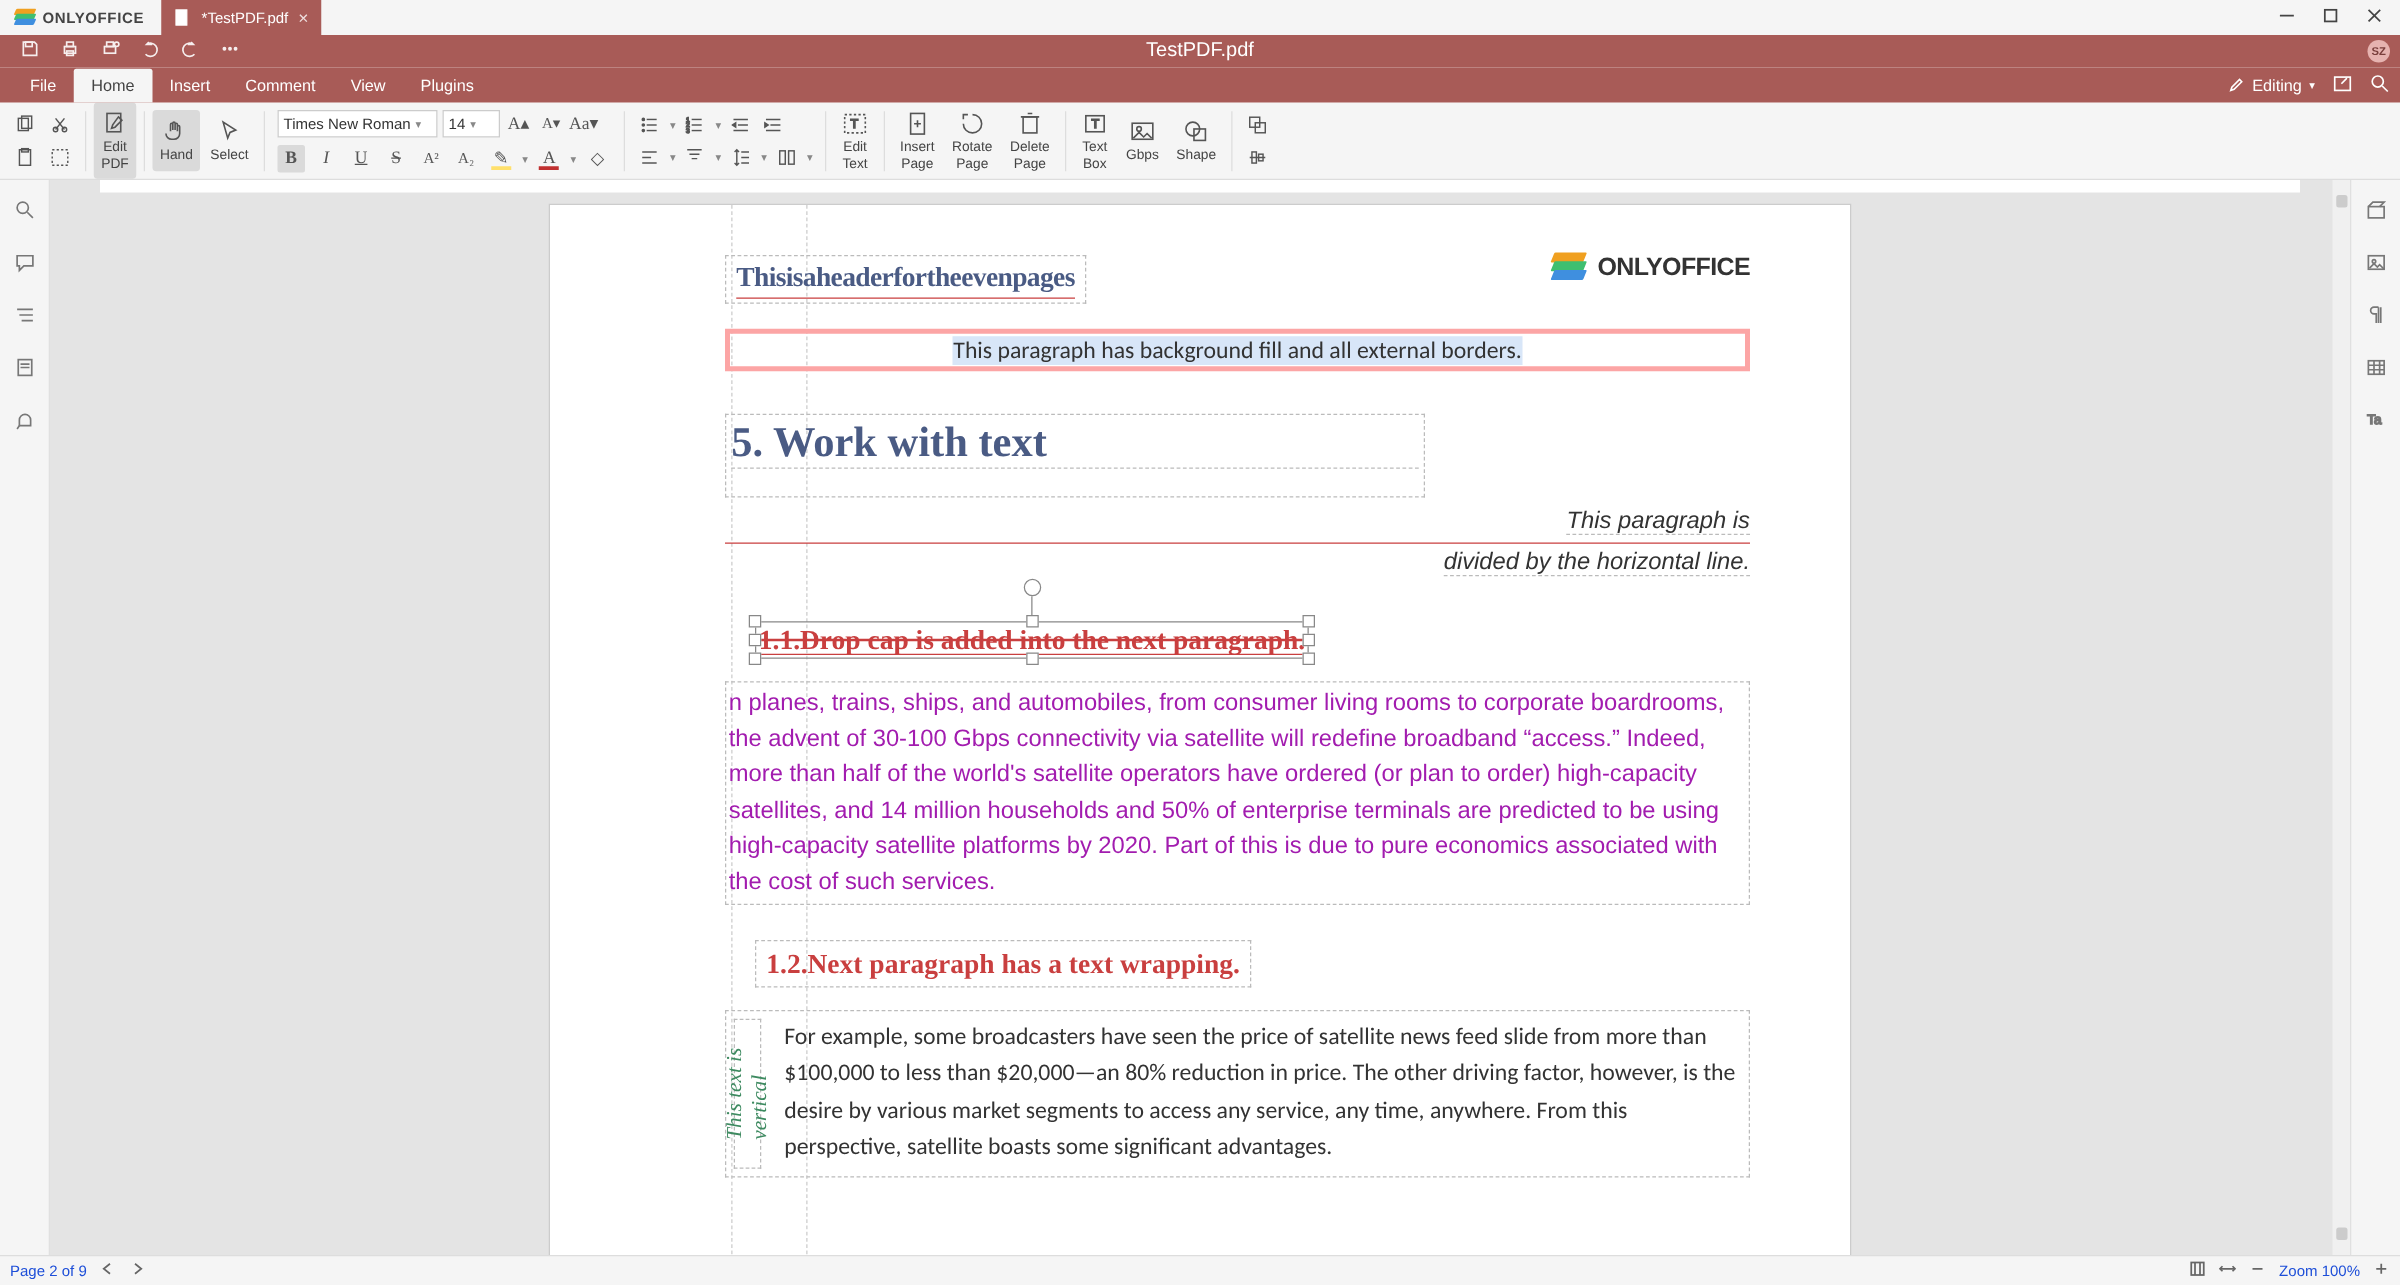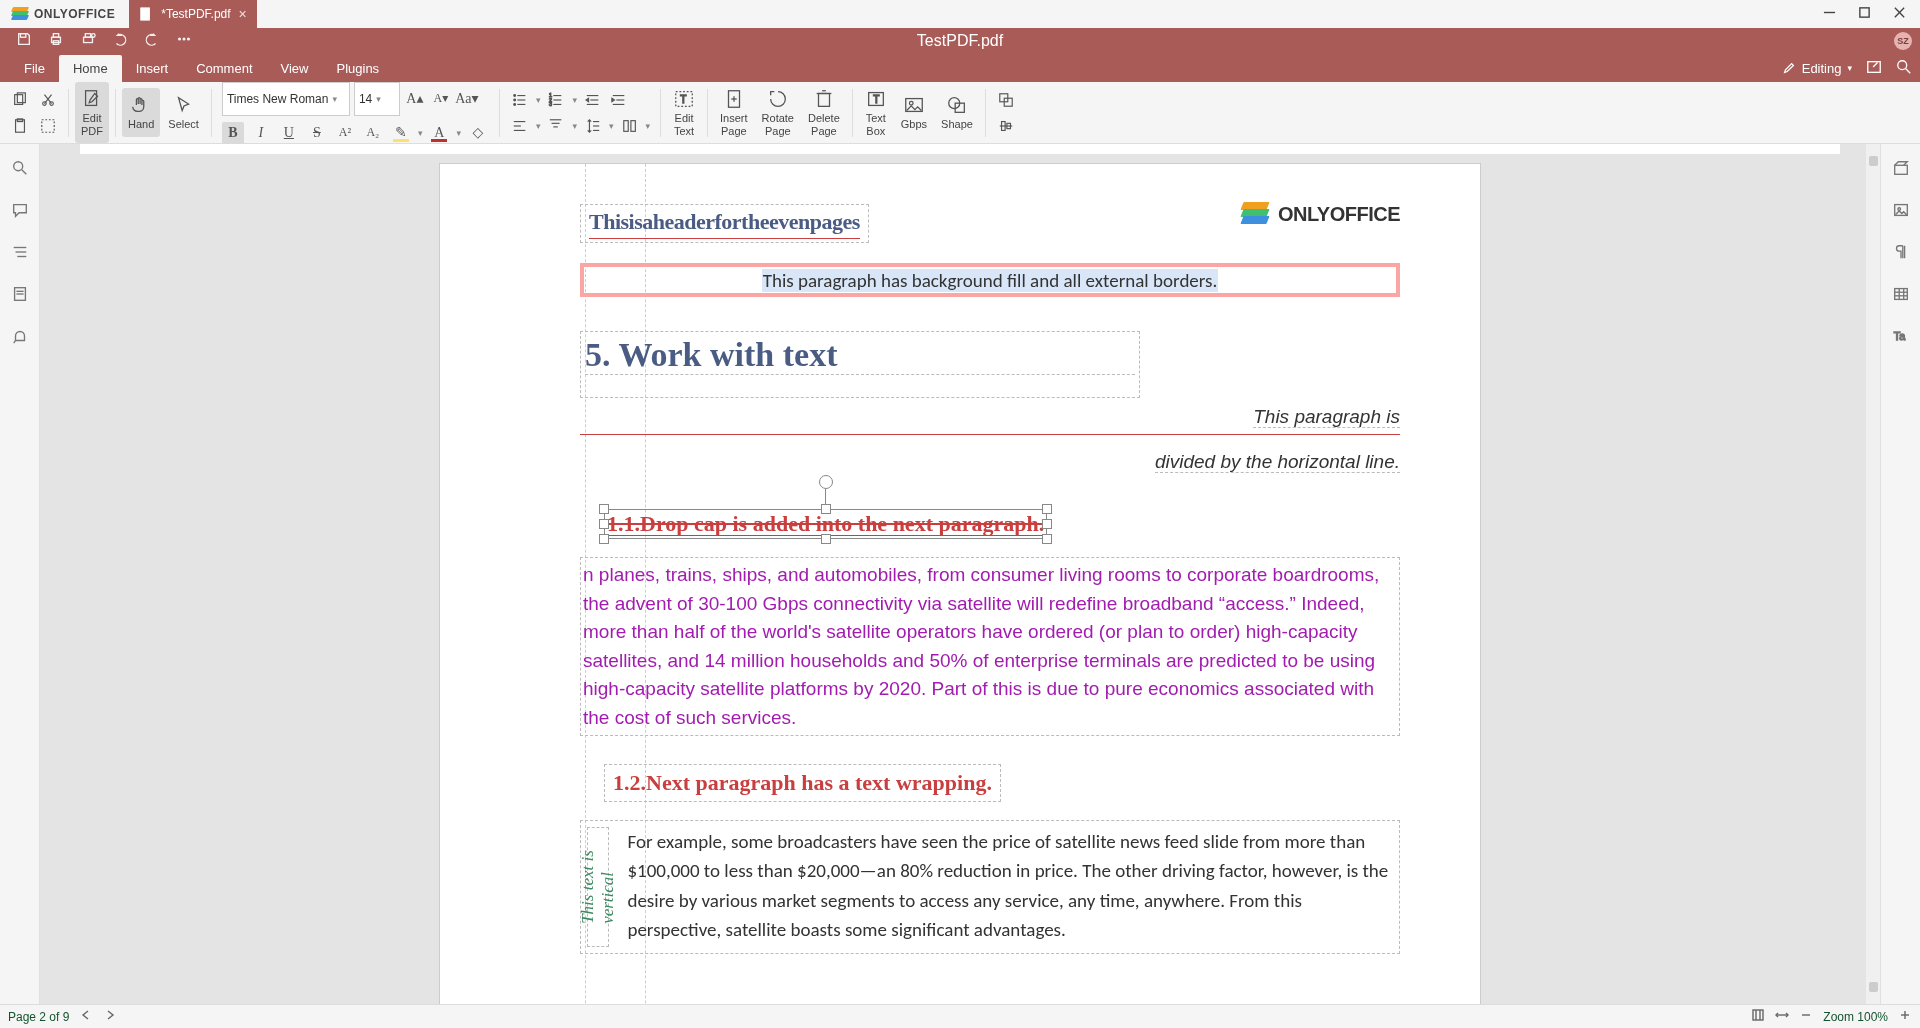"Times New Roman" .font-select .combo { height: 34px -> 22px }
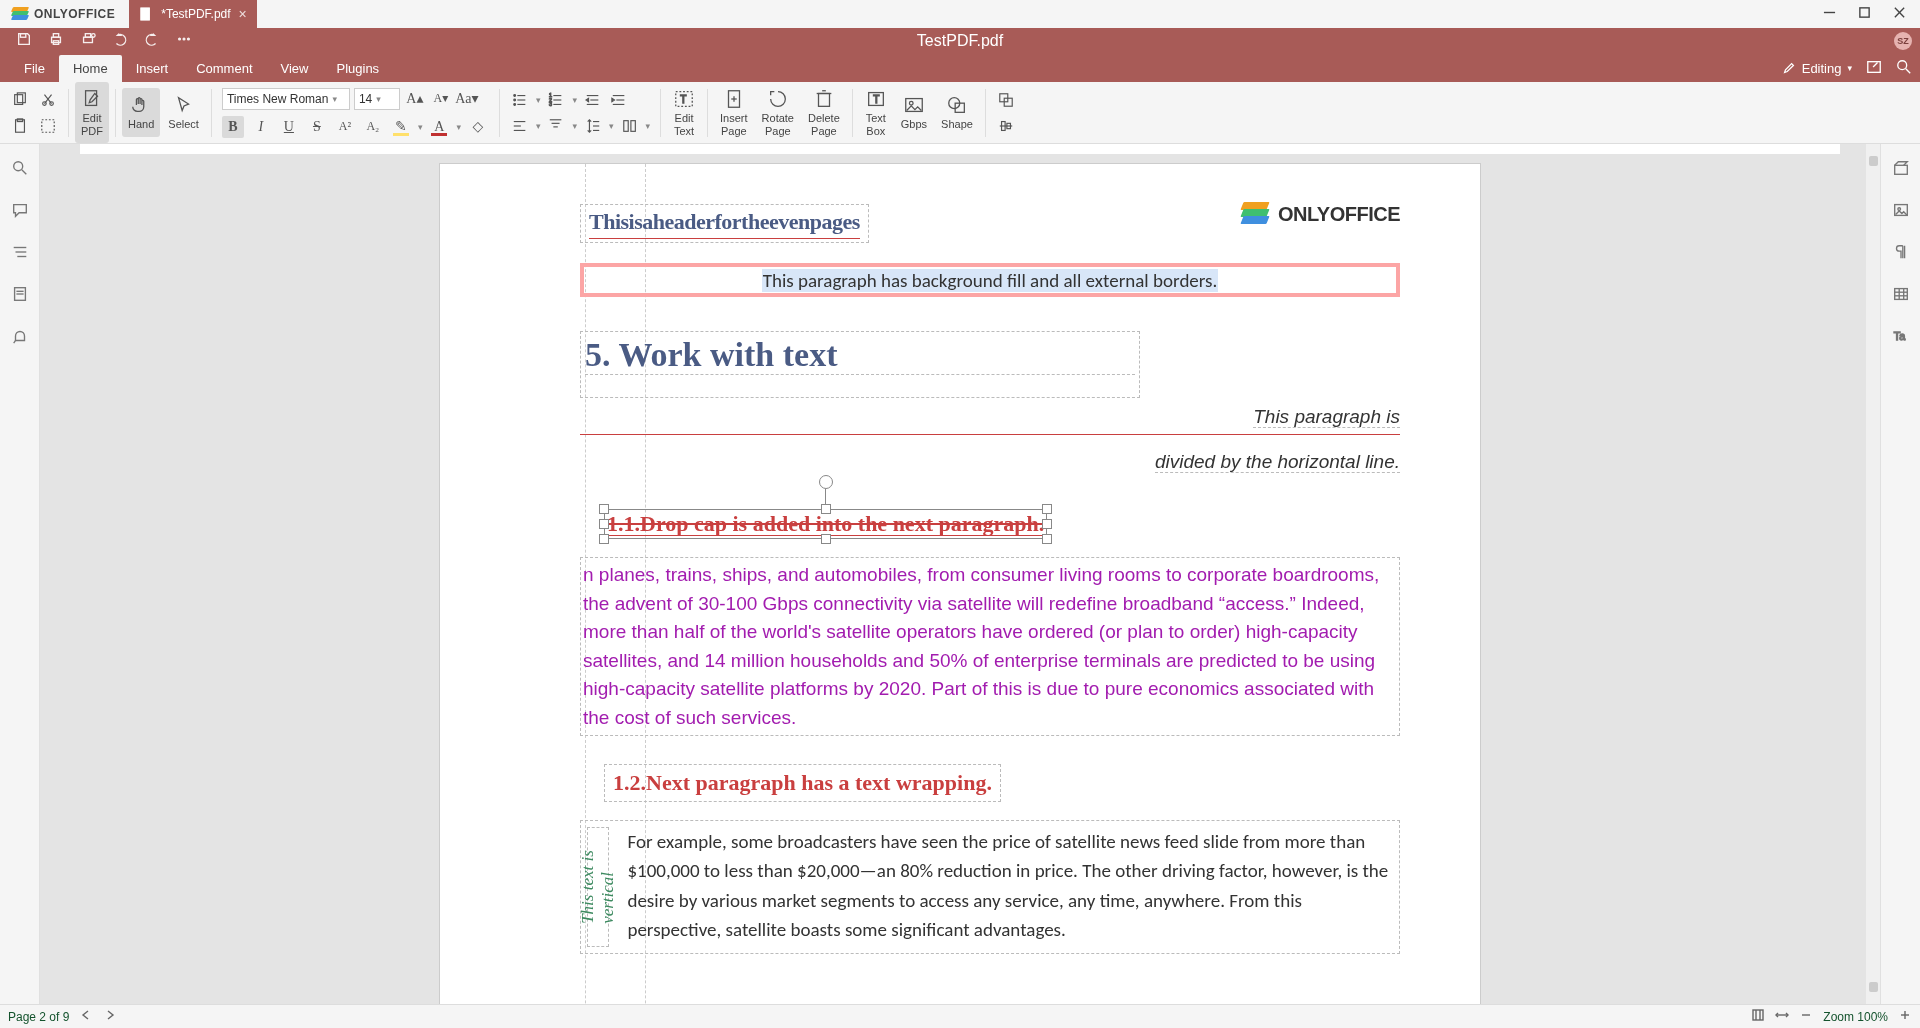"divided by the horizontal line." div.italic-right { margin-top: 16px -> 4px }
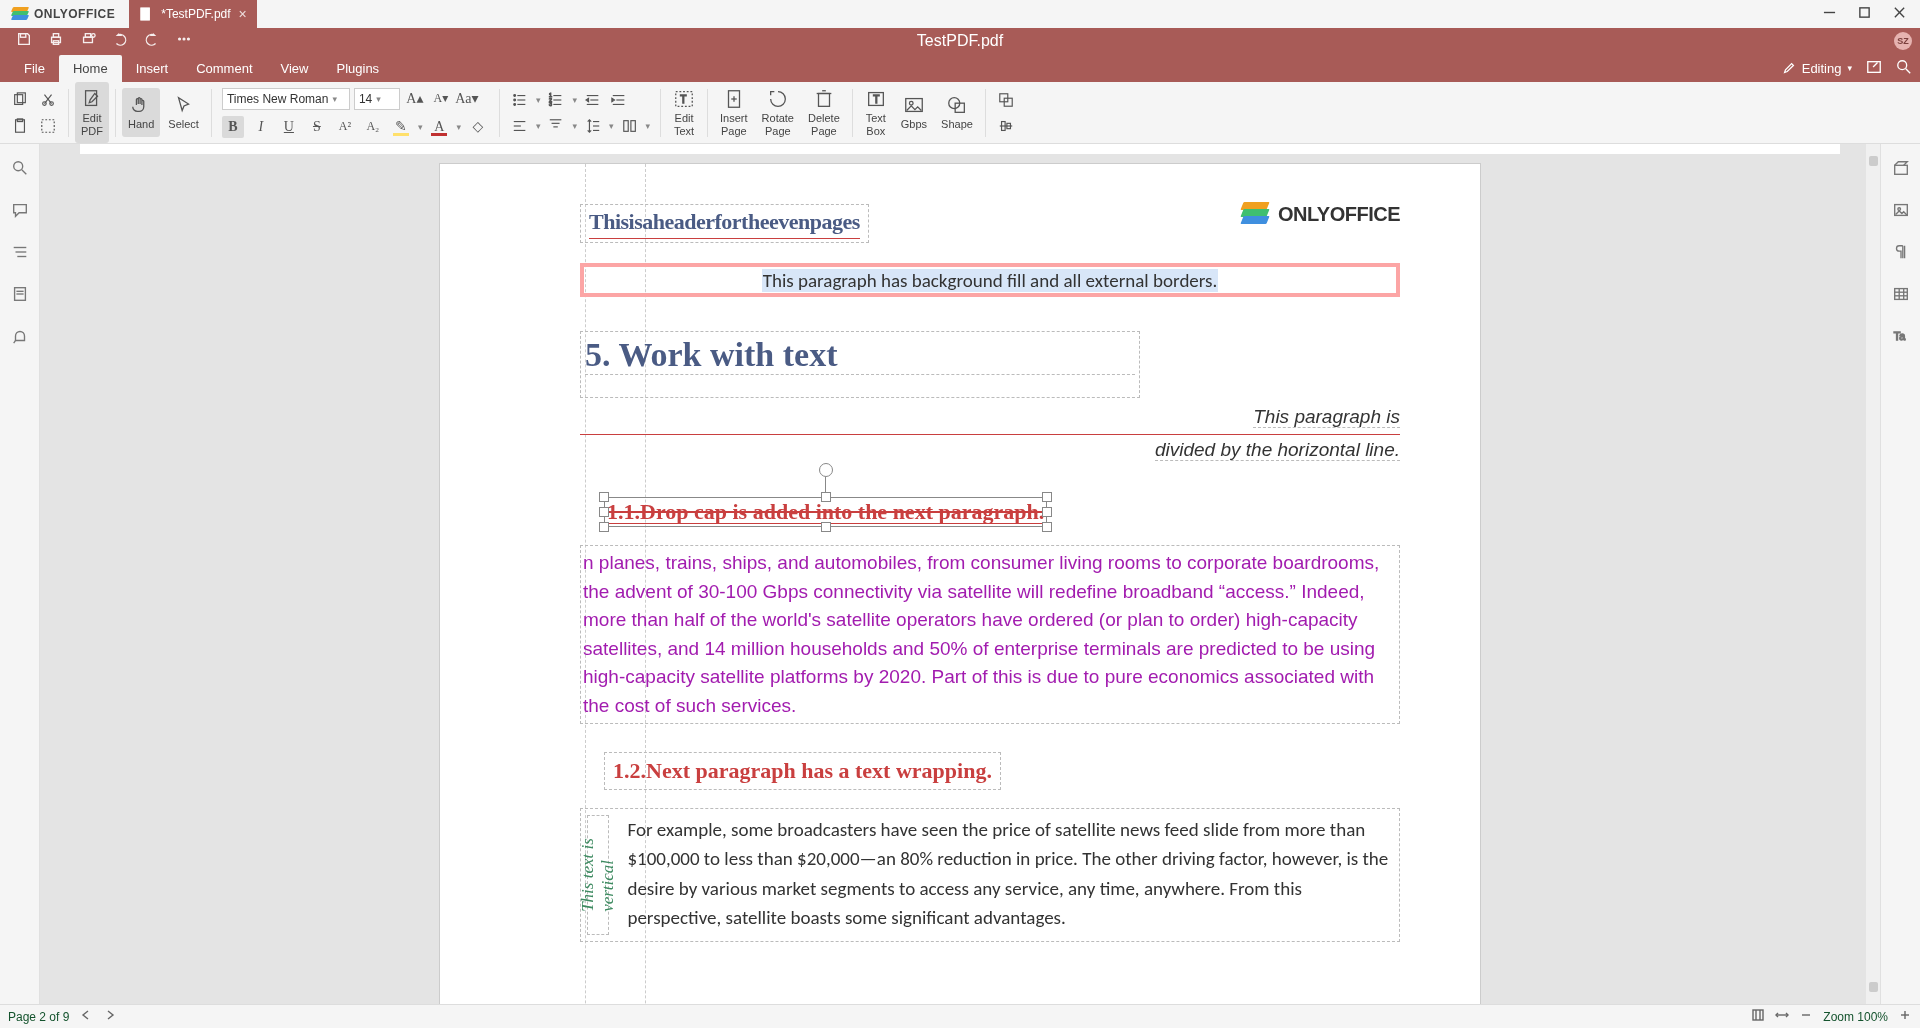"Page 2 of 9" .status { color: #14532d -> #1d4ed8 }
